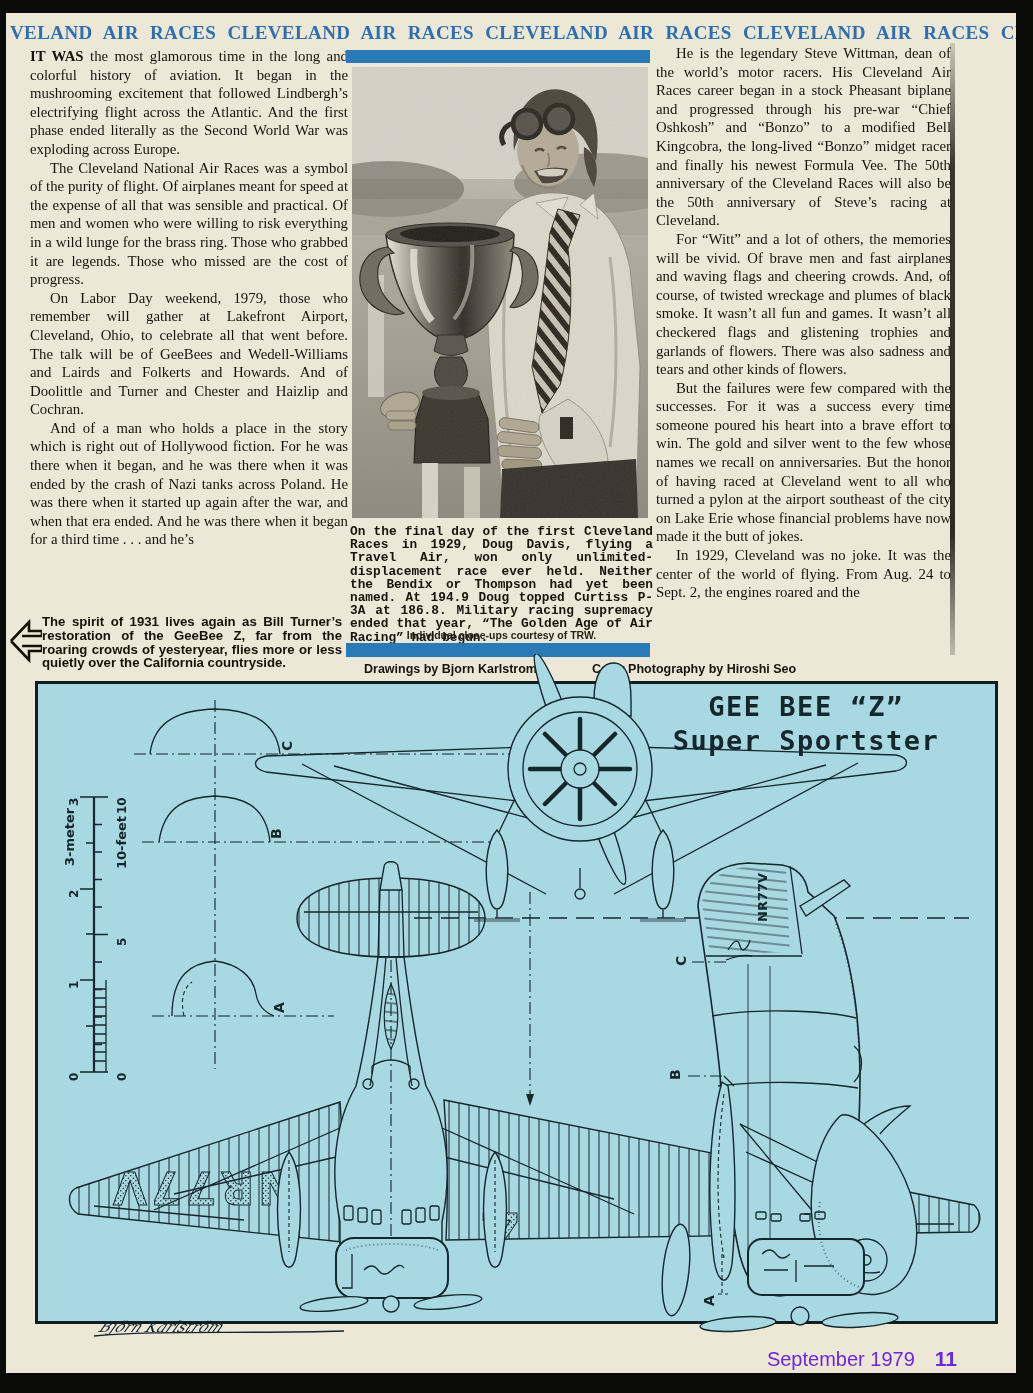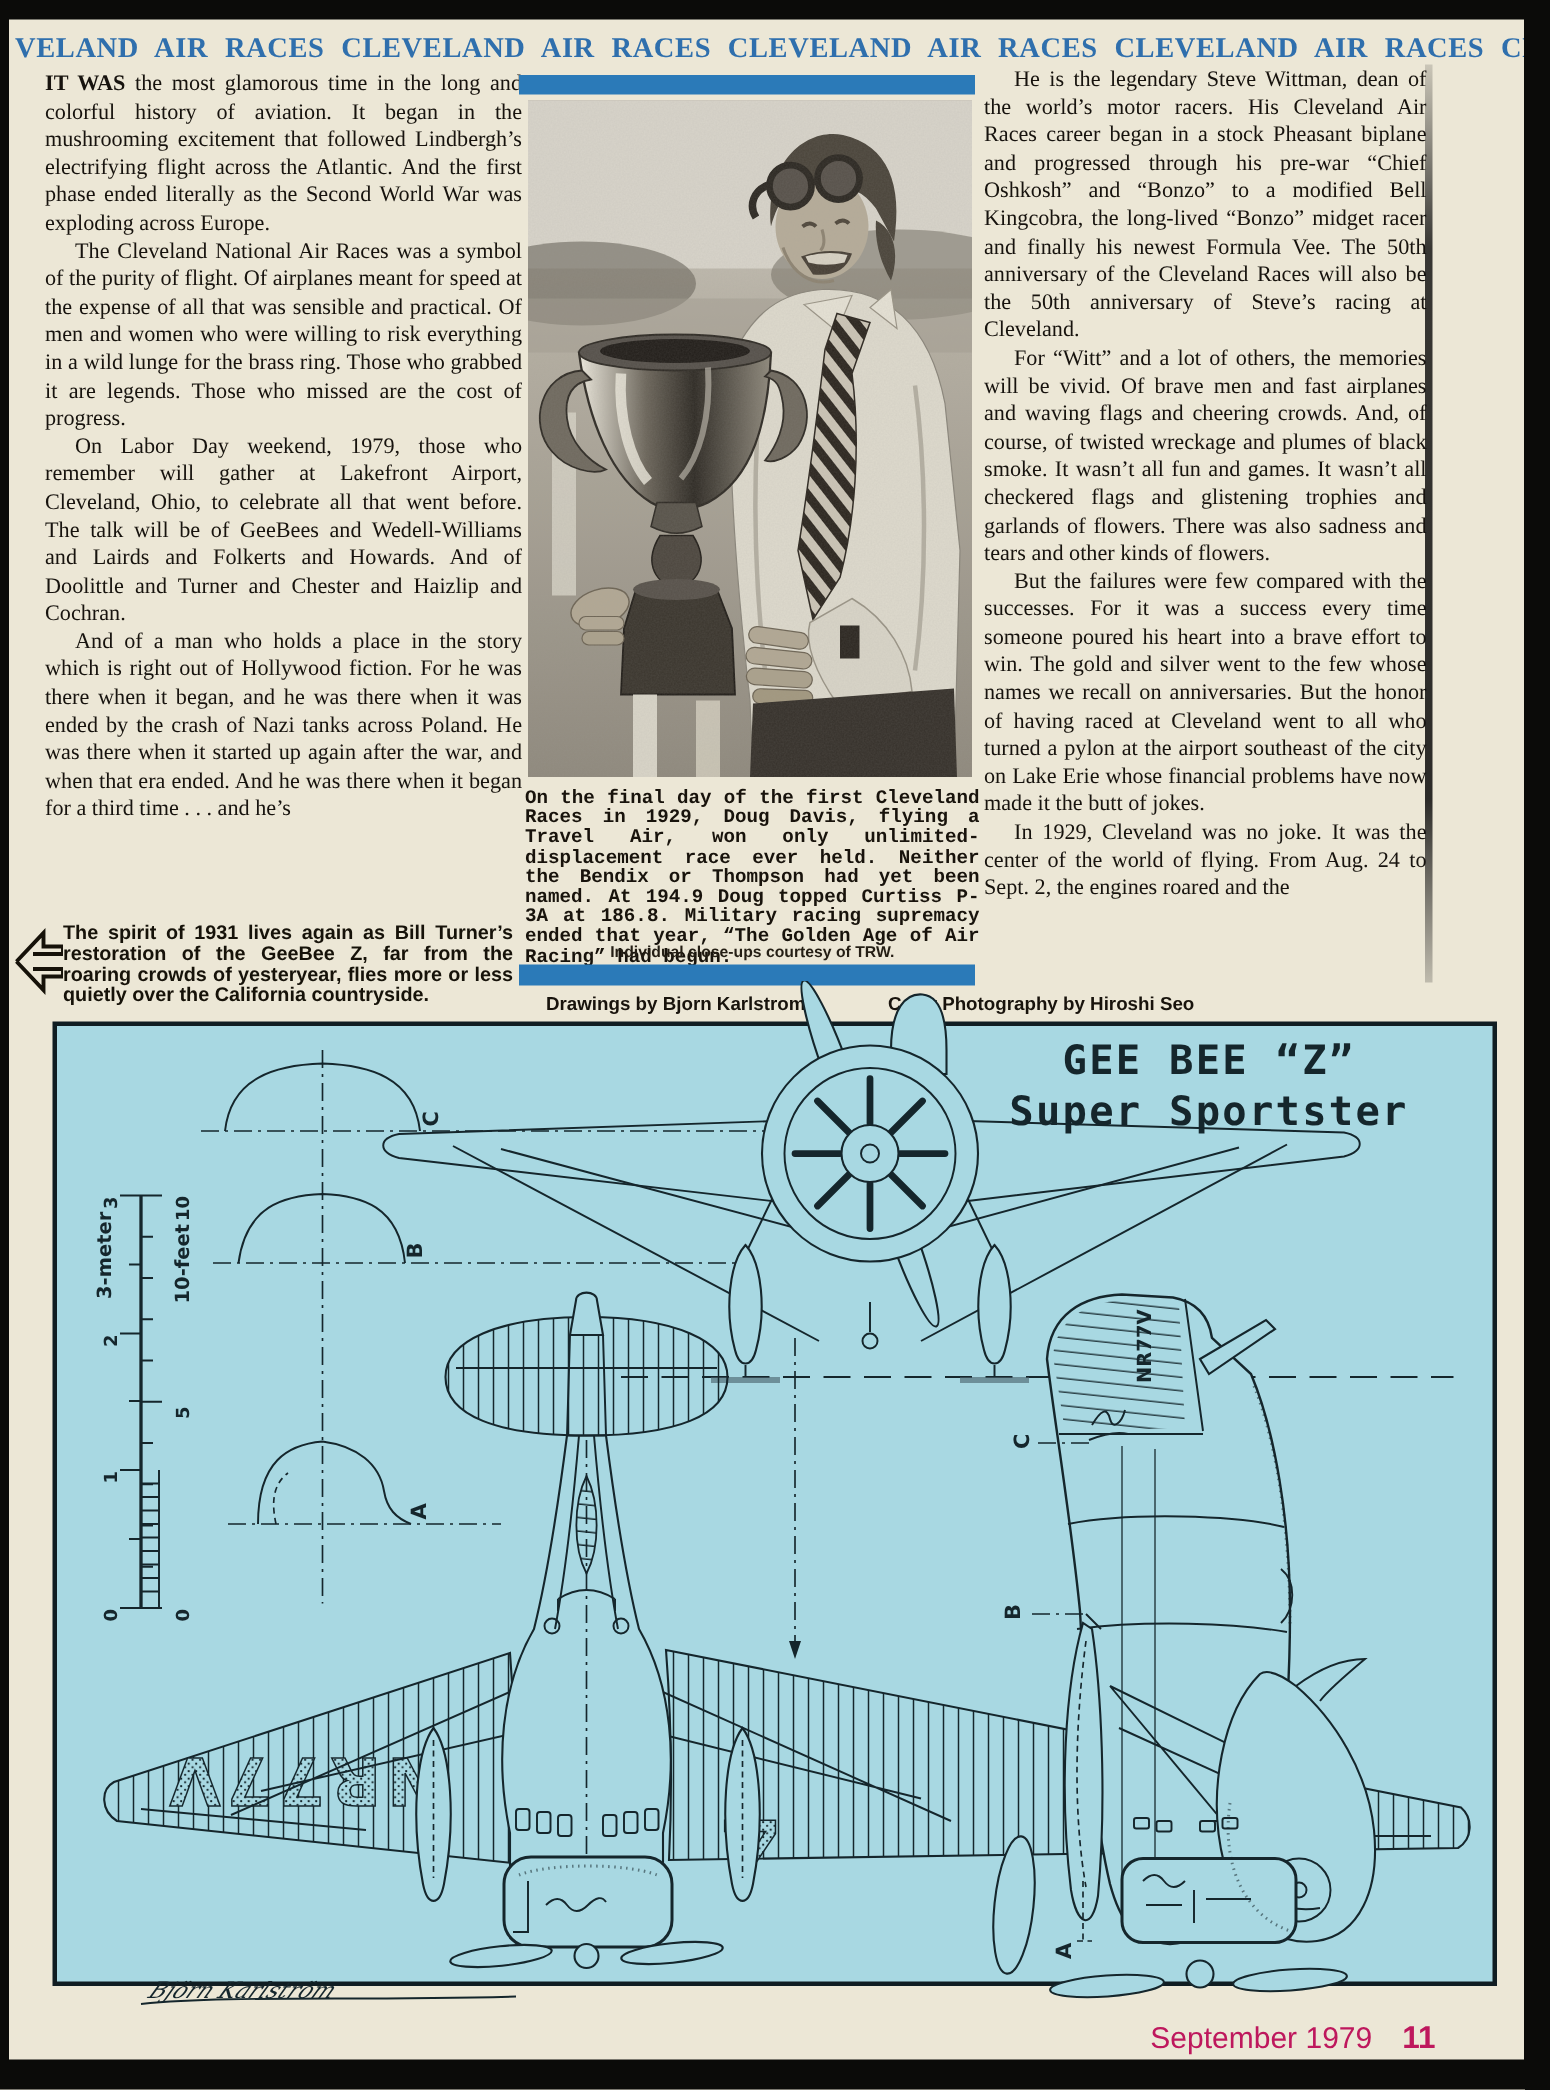"September 1979 11" .footer { color: #be185d -> #6d28d9 }
